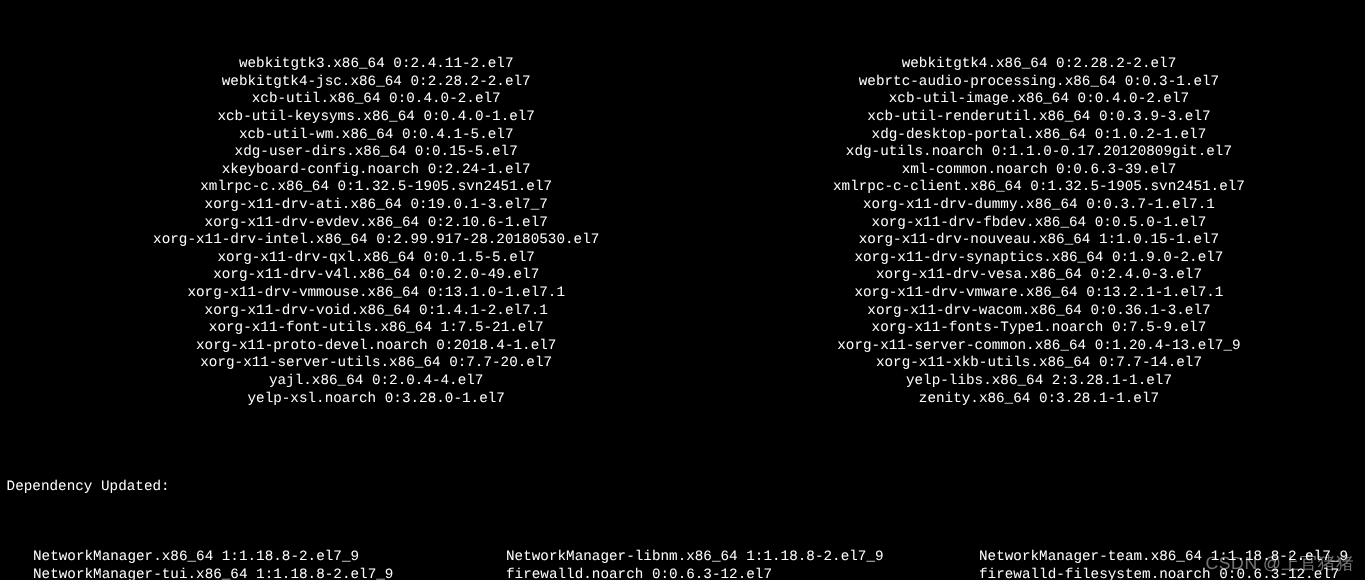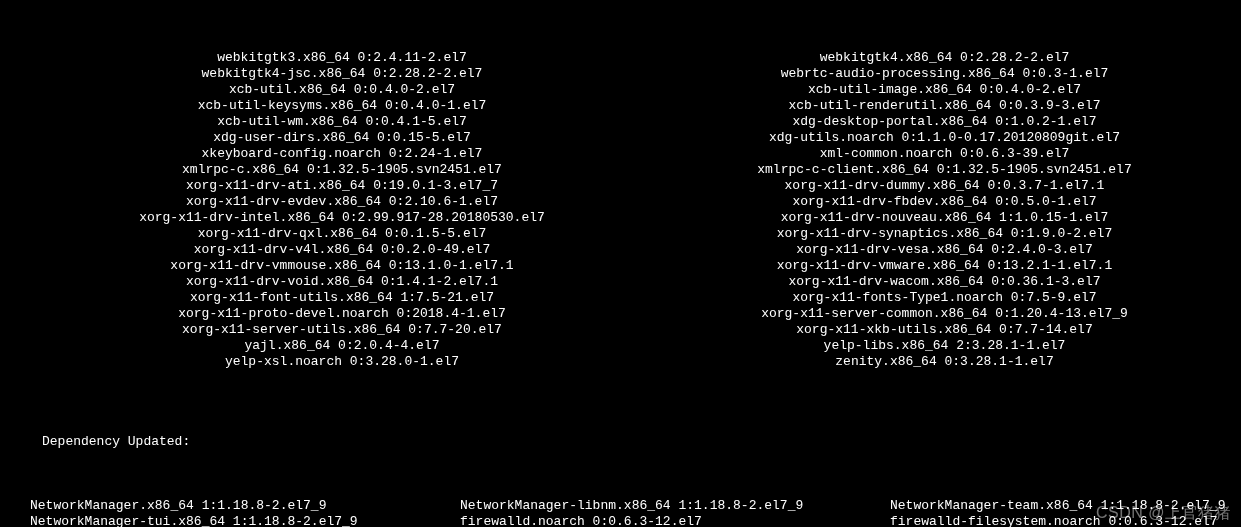"Dependency Updated:" div.section-header { margin-left: 36px -> none }
